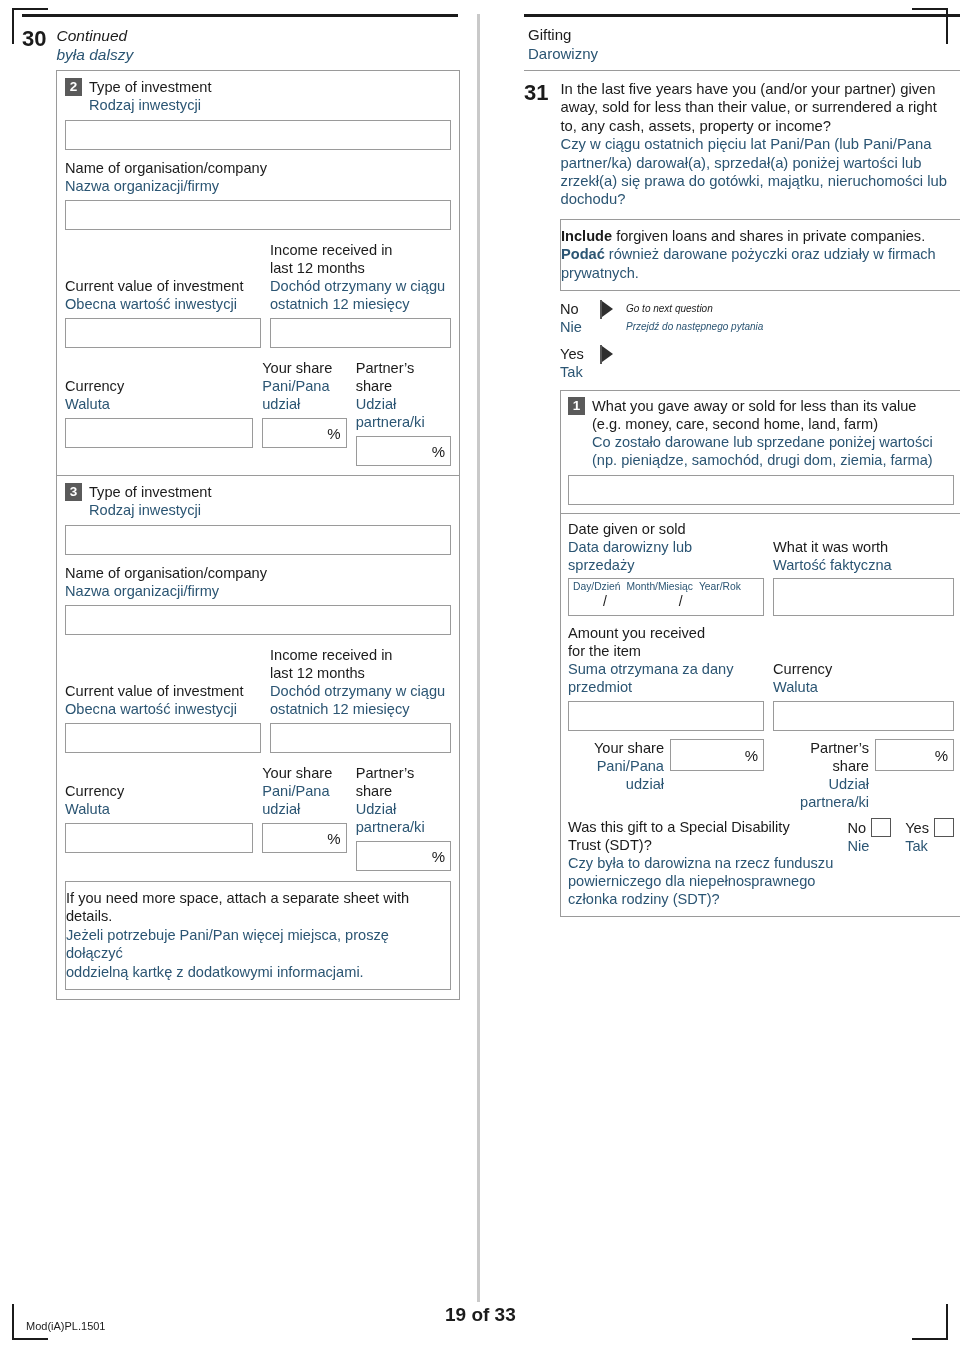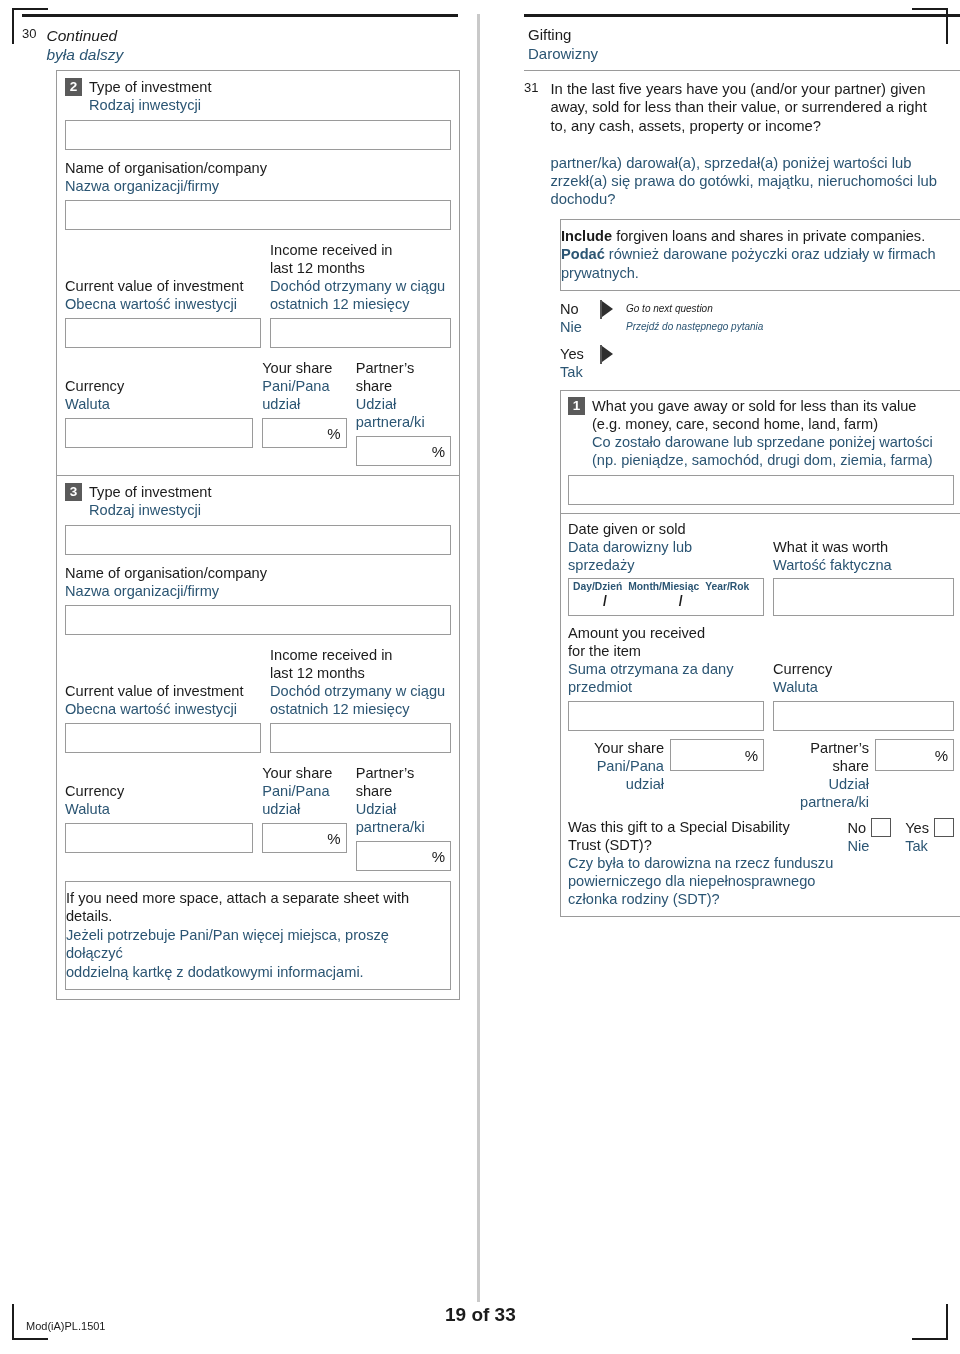"30" .qnum { font-size: 13px -> 22px; font-weight: normal -> bold }
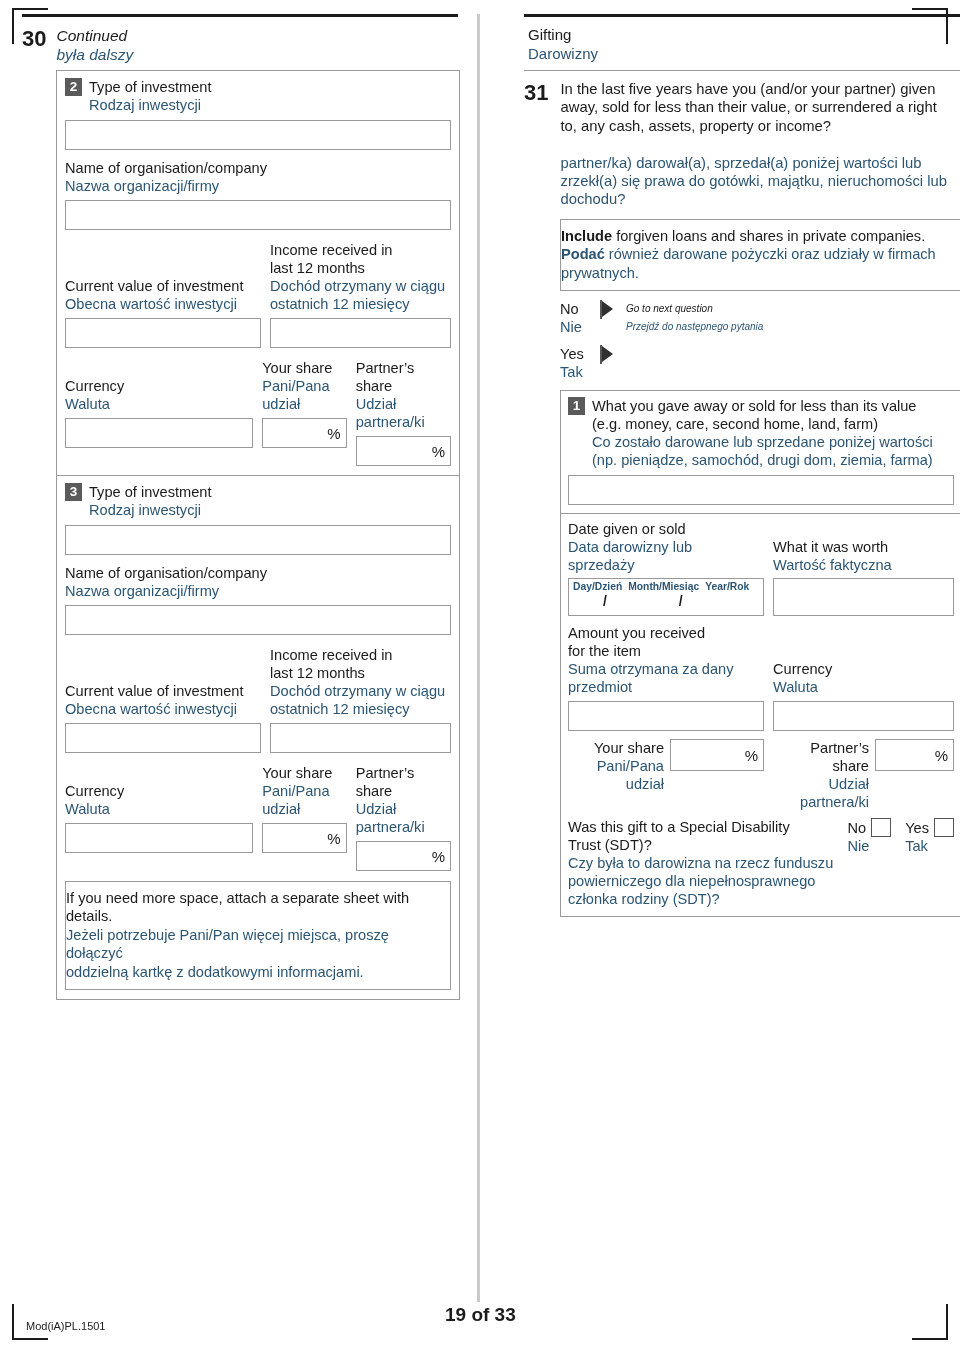"Czy w ciągu ostatnich pięciu" span.pl { html: none -> <span>Czy w ciągu ostatnich pięciu lat Pani/Pan (lub Pani/Pana</span> }
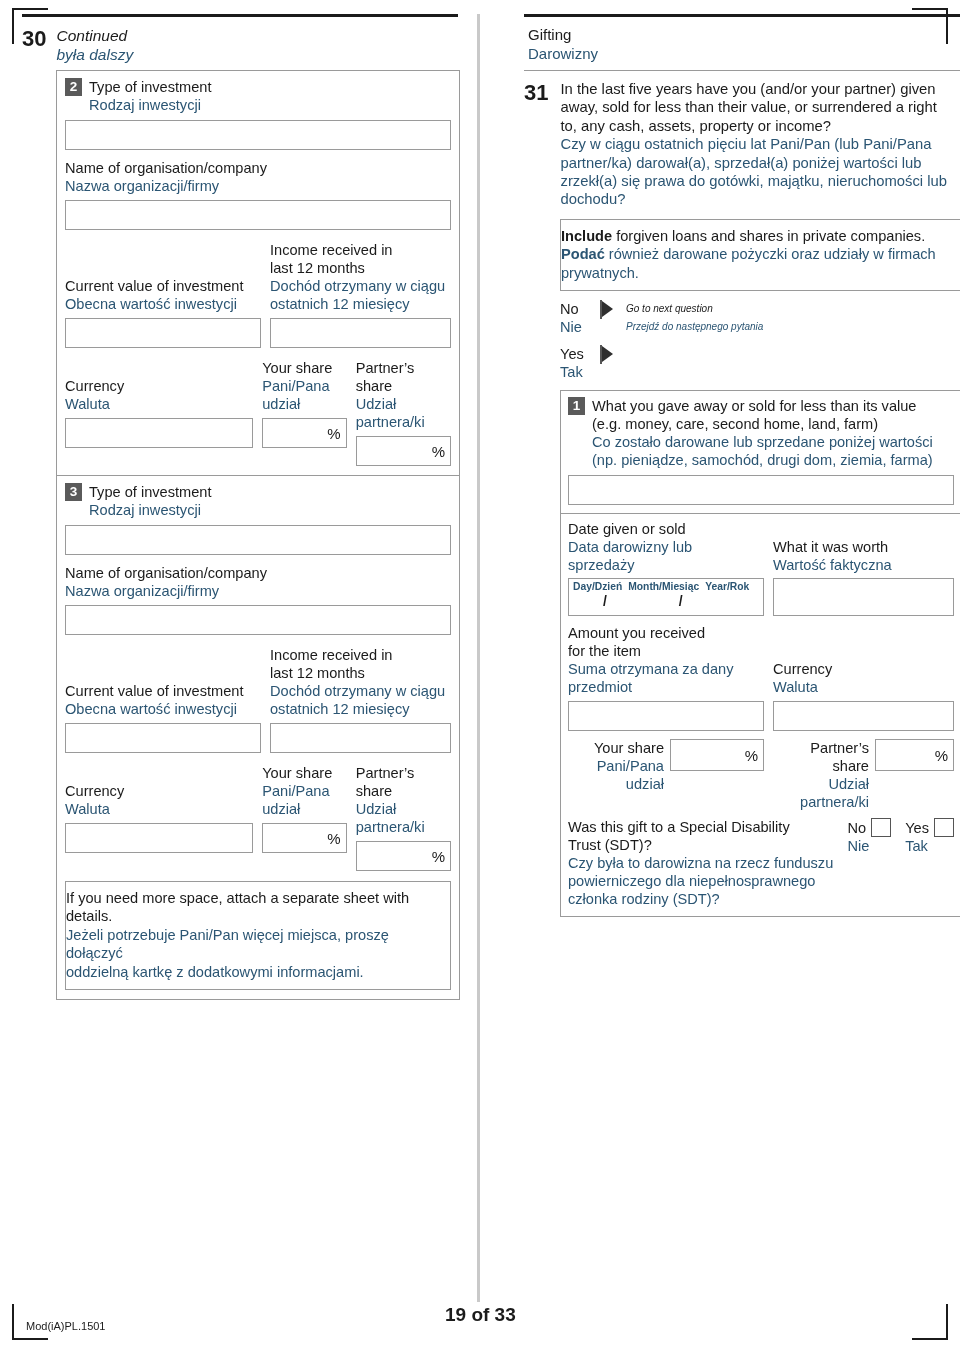"Day/Dzień" div.datebox { font-weight: bold -> none }
